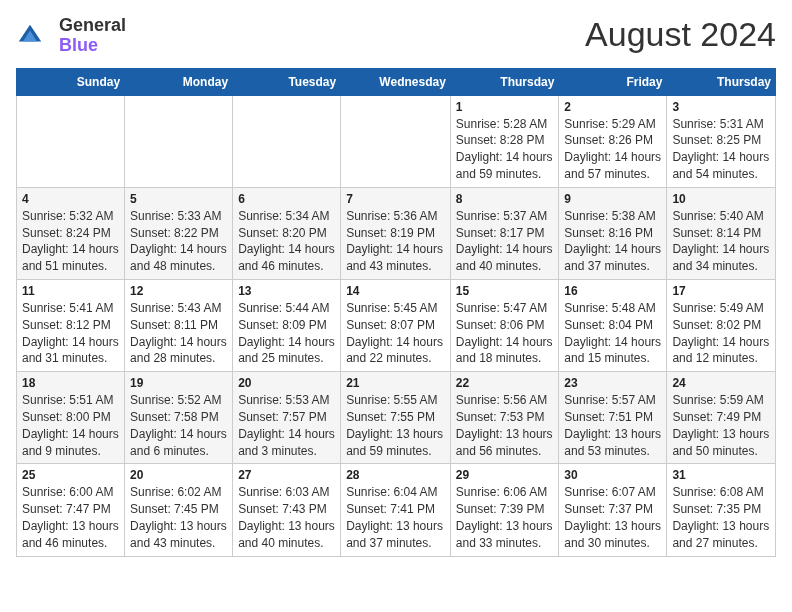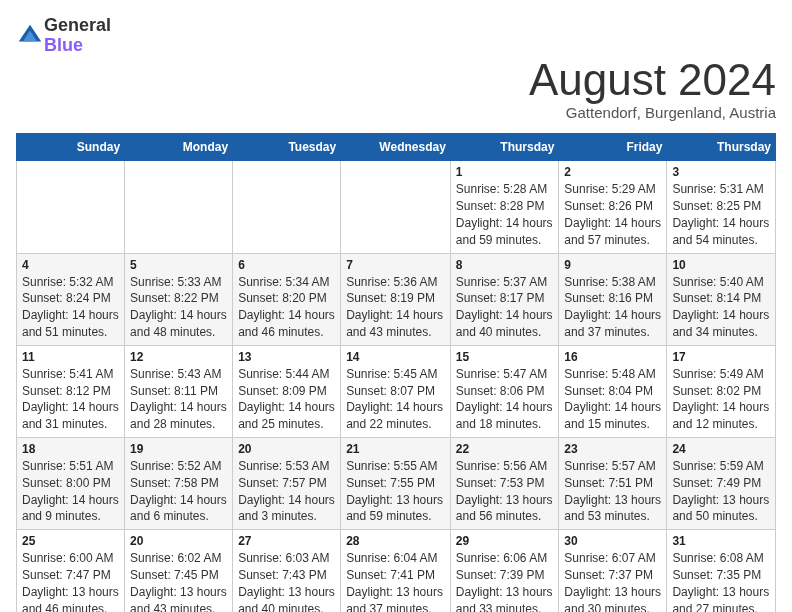"General" .logo { gap: 0 -> 15px }
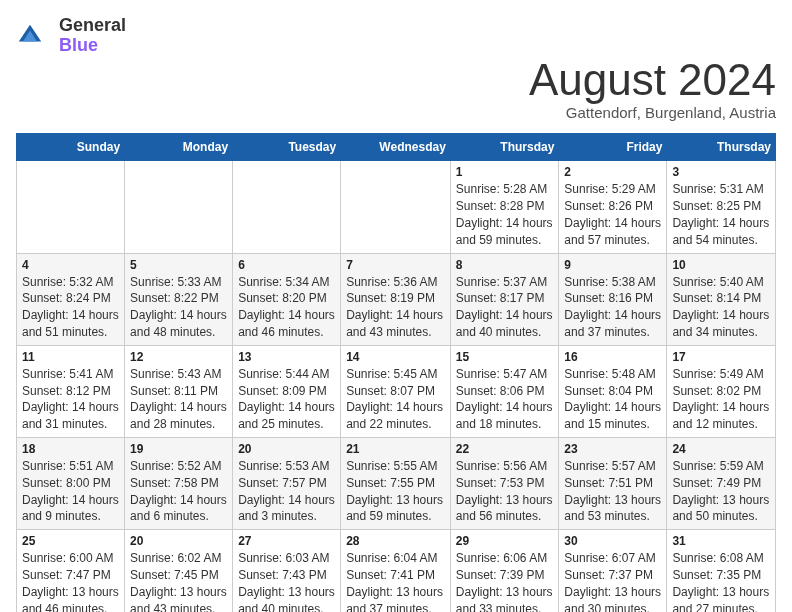"August 2024" .month-title { font-size: 44px -> 34px; margin-top: 40px -> none }
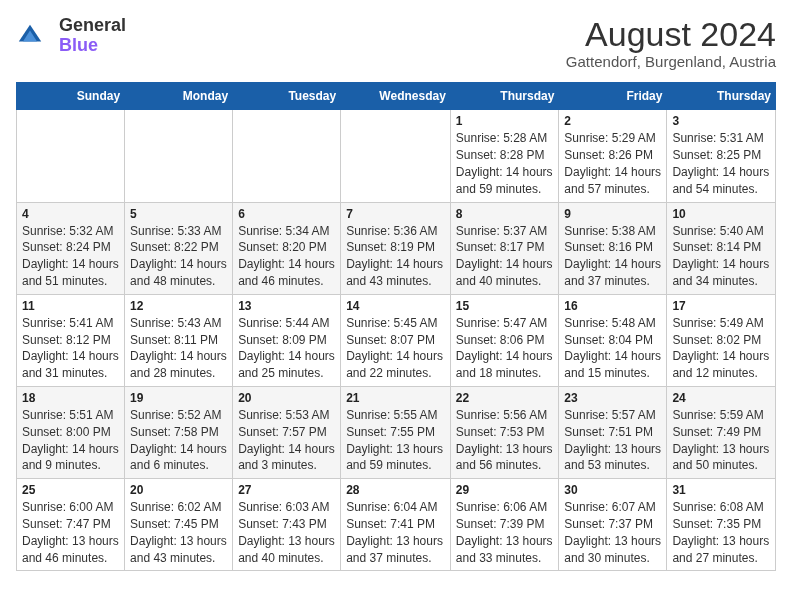"Gattendorf, Burgenland, Austria" div.subtitle { html: <div>Gattendorf, Burgenland, Austria</div> -> none }
